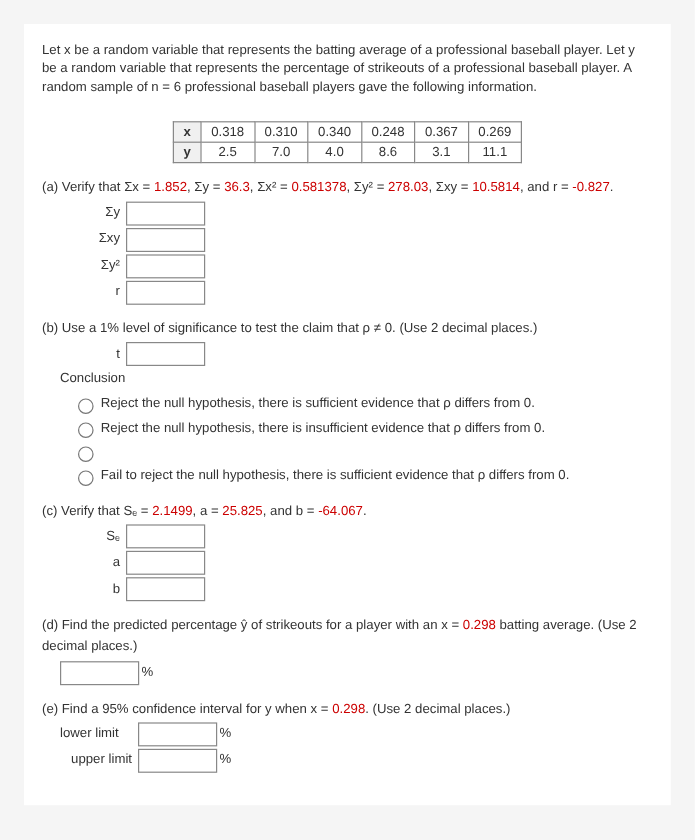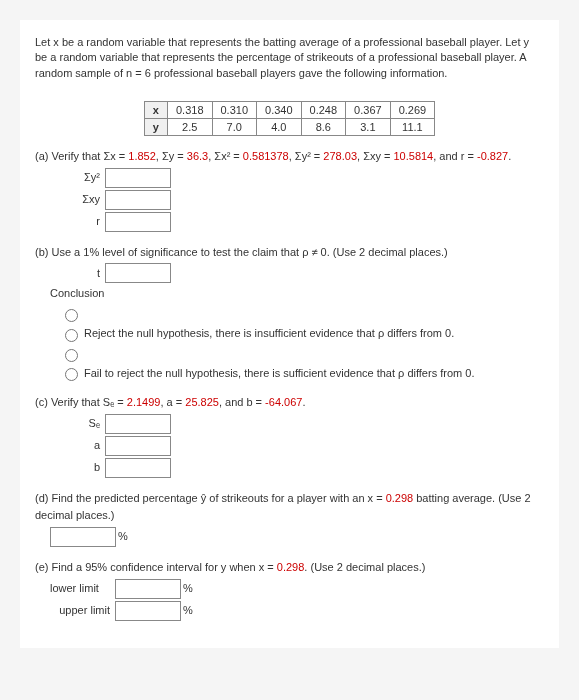"Σy" div.inputrow { html: none -> <div> <label>Σy</label> <input> </div> }
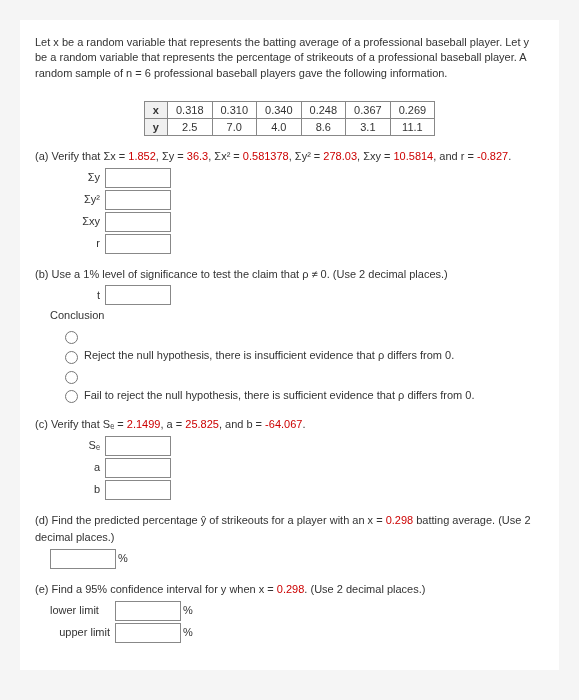"Σy²" div.inputrow { order: before "Σxy" -> after "Σxy" }
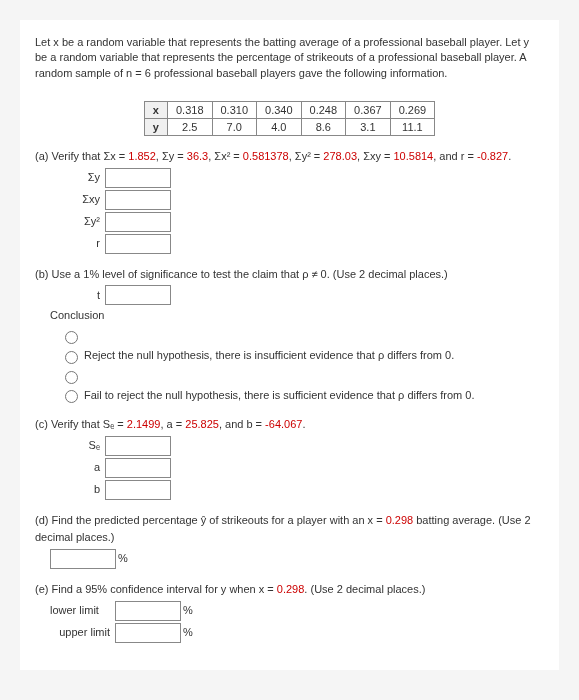"Reject the null hypothesis, there is sufficient" span { html: none -> <span>Reject the null hypothesis, there is sufficient evidence that ρ differs from 0.</span> }
